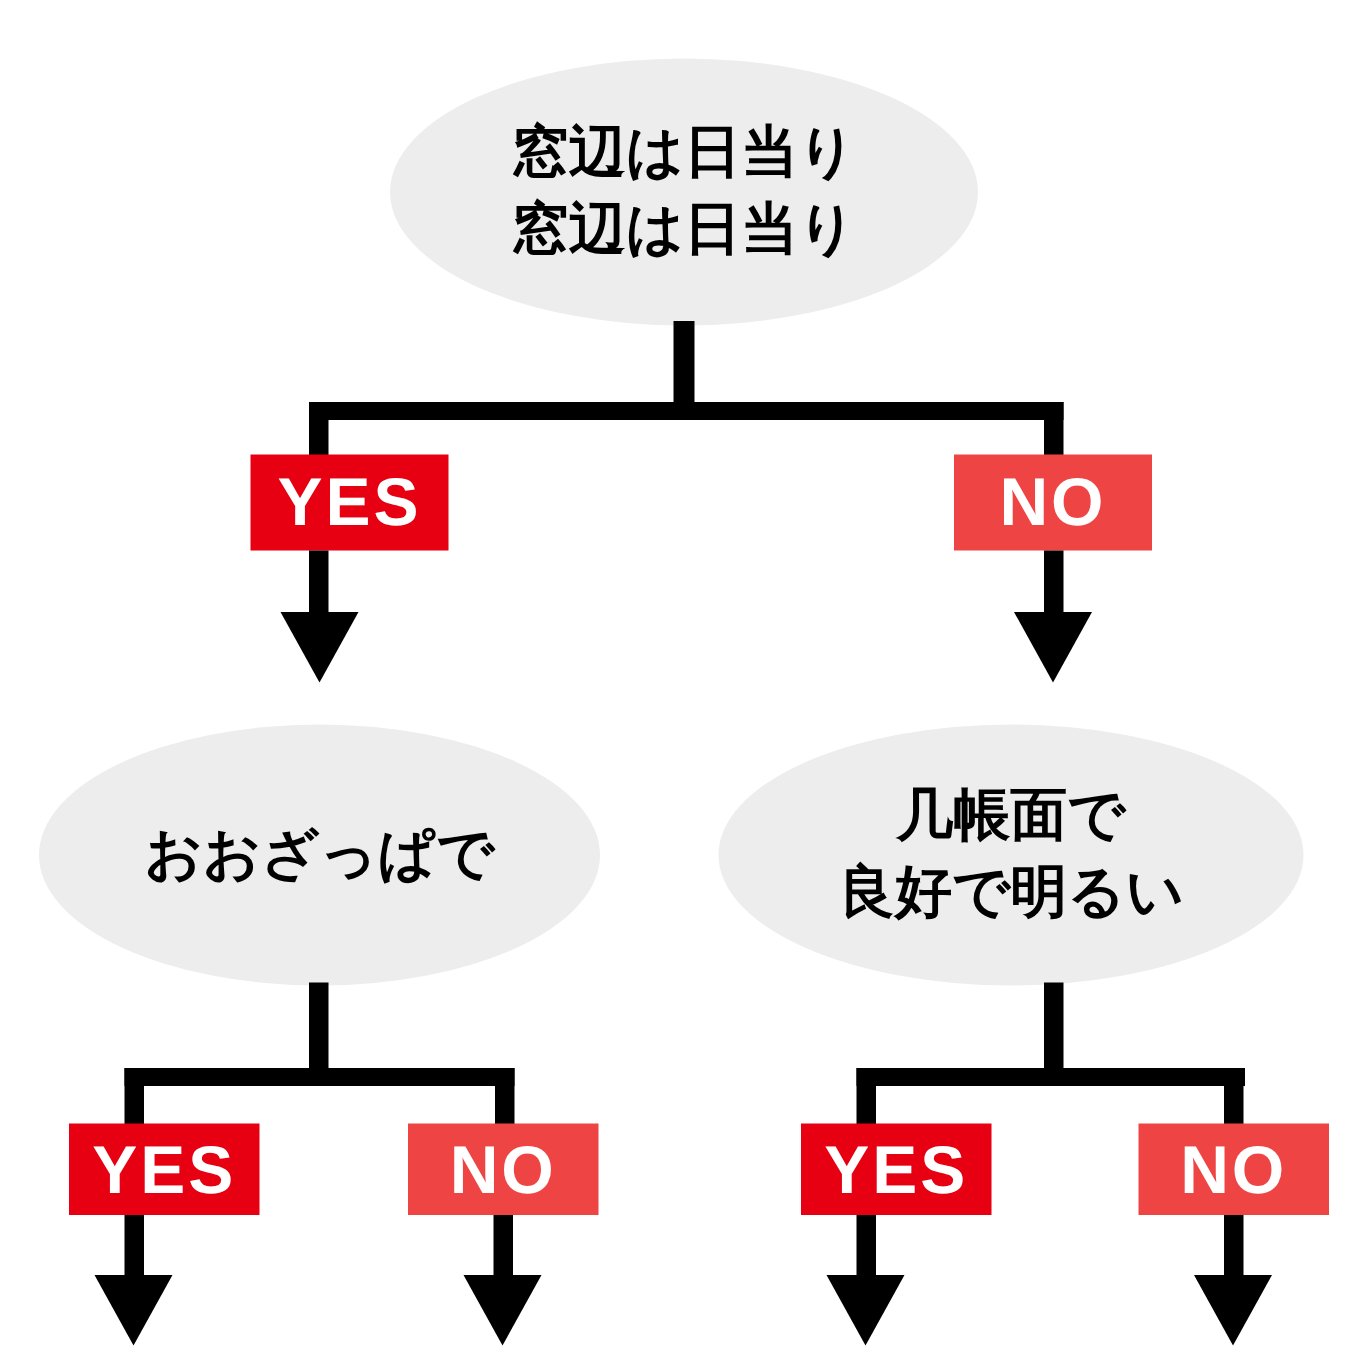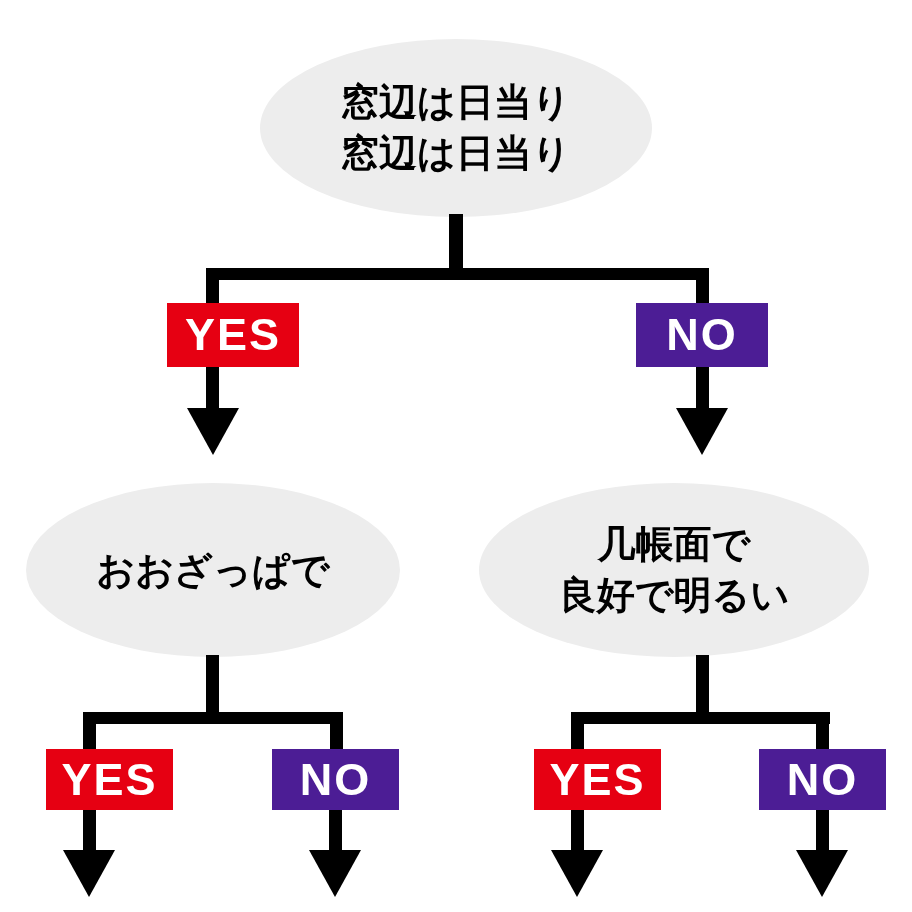"NO" .badge-no { background: #4c1d95 -> #ef4444 }
